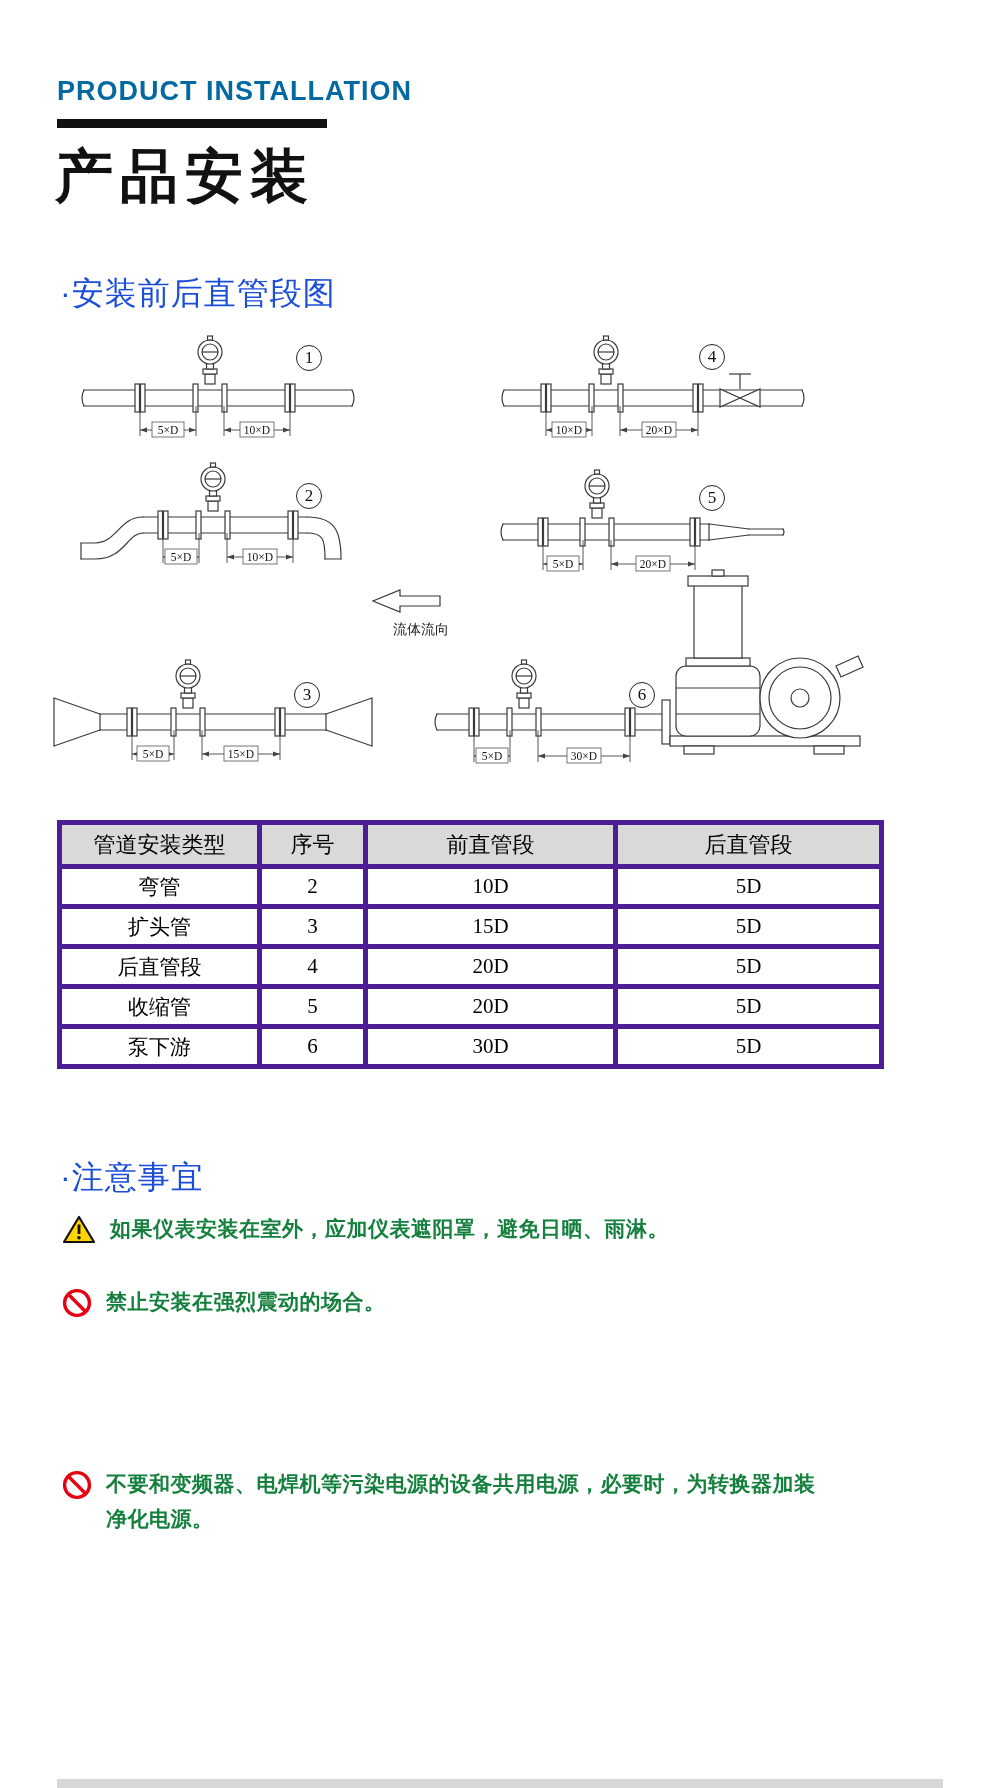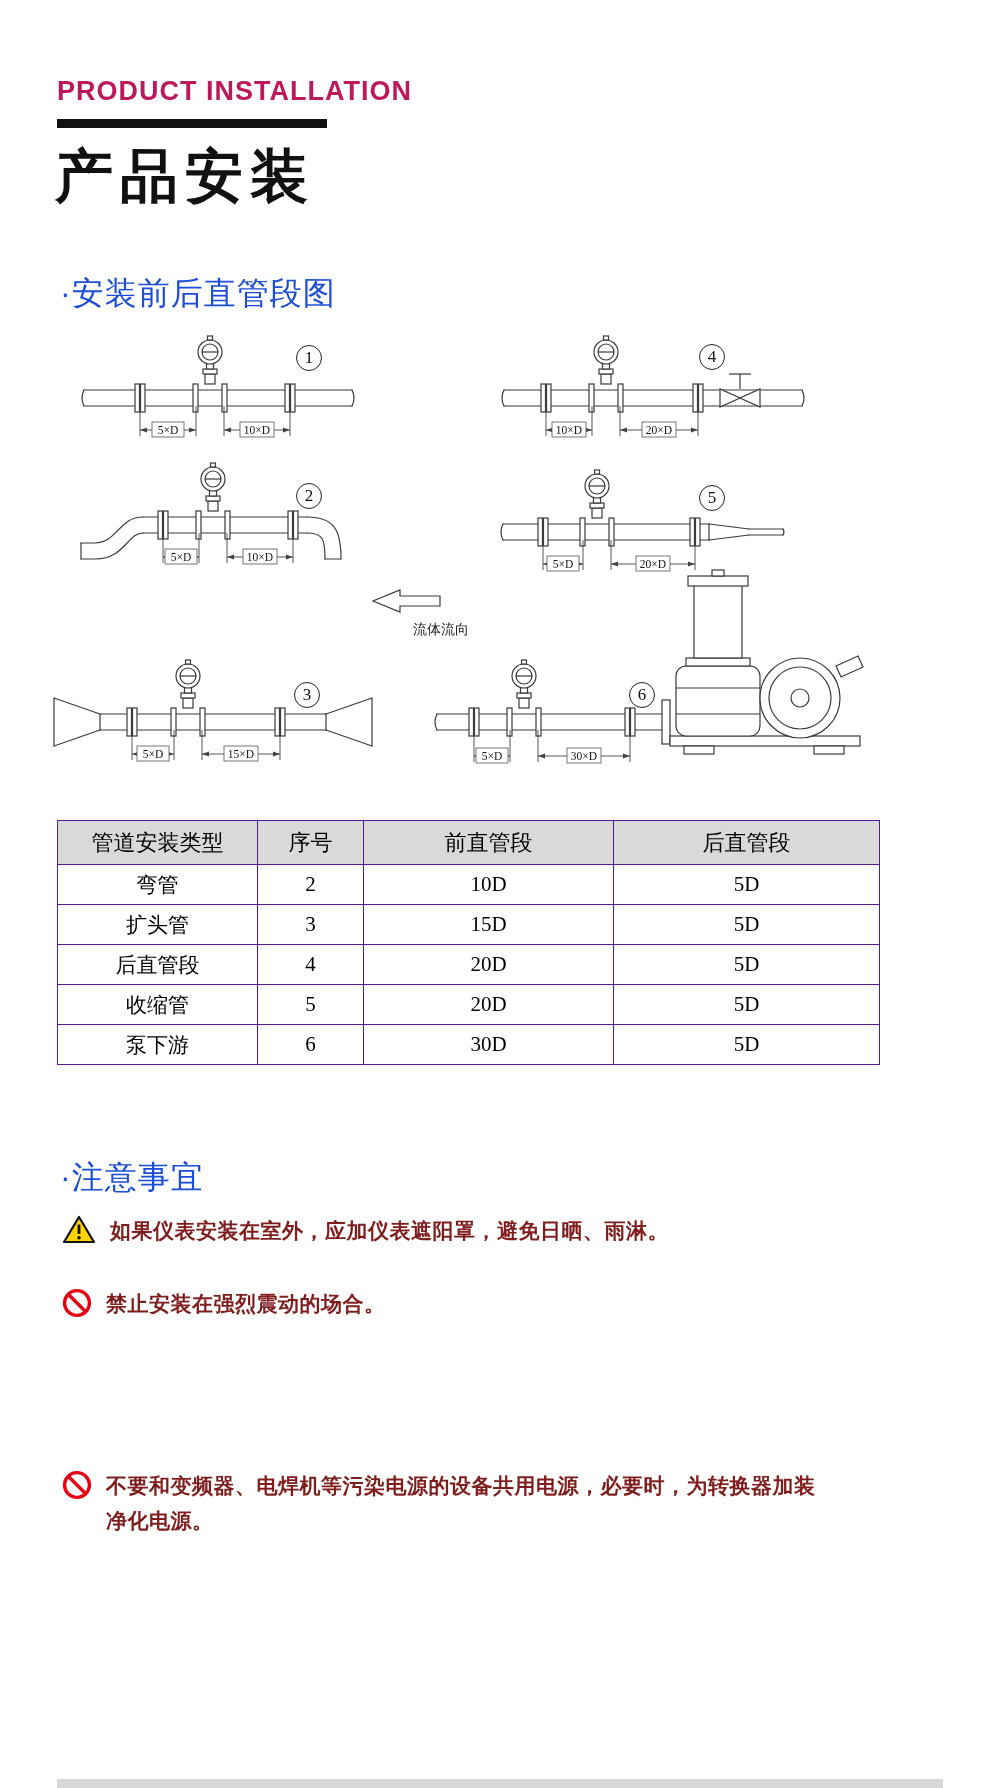"PRODUCT INSTALLATION" .eyebrow { color: #be185d -> #0369a1 }
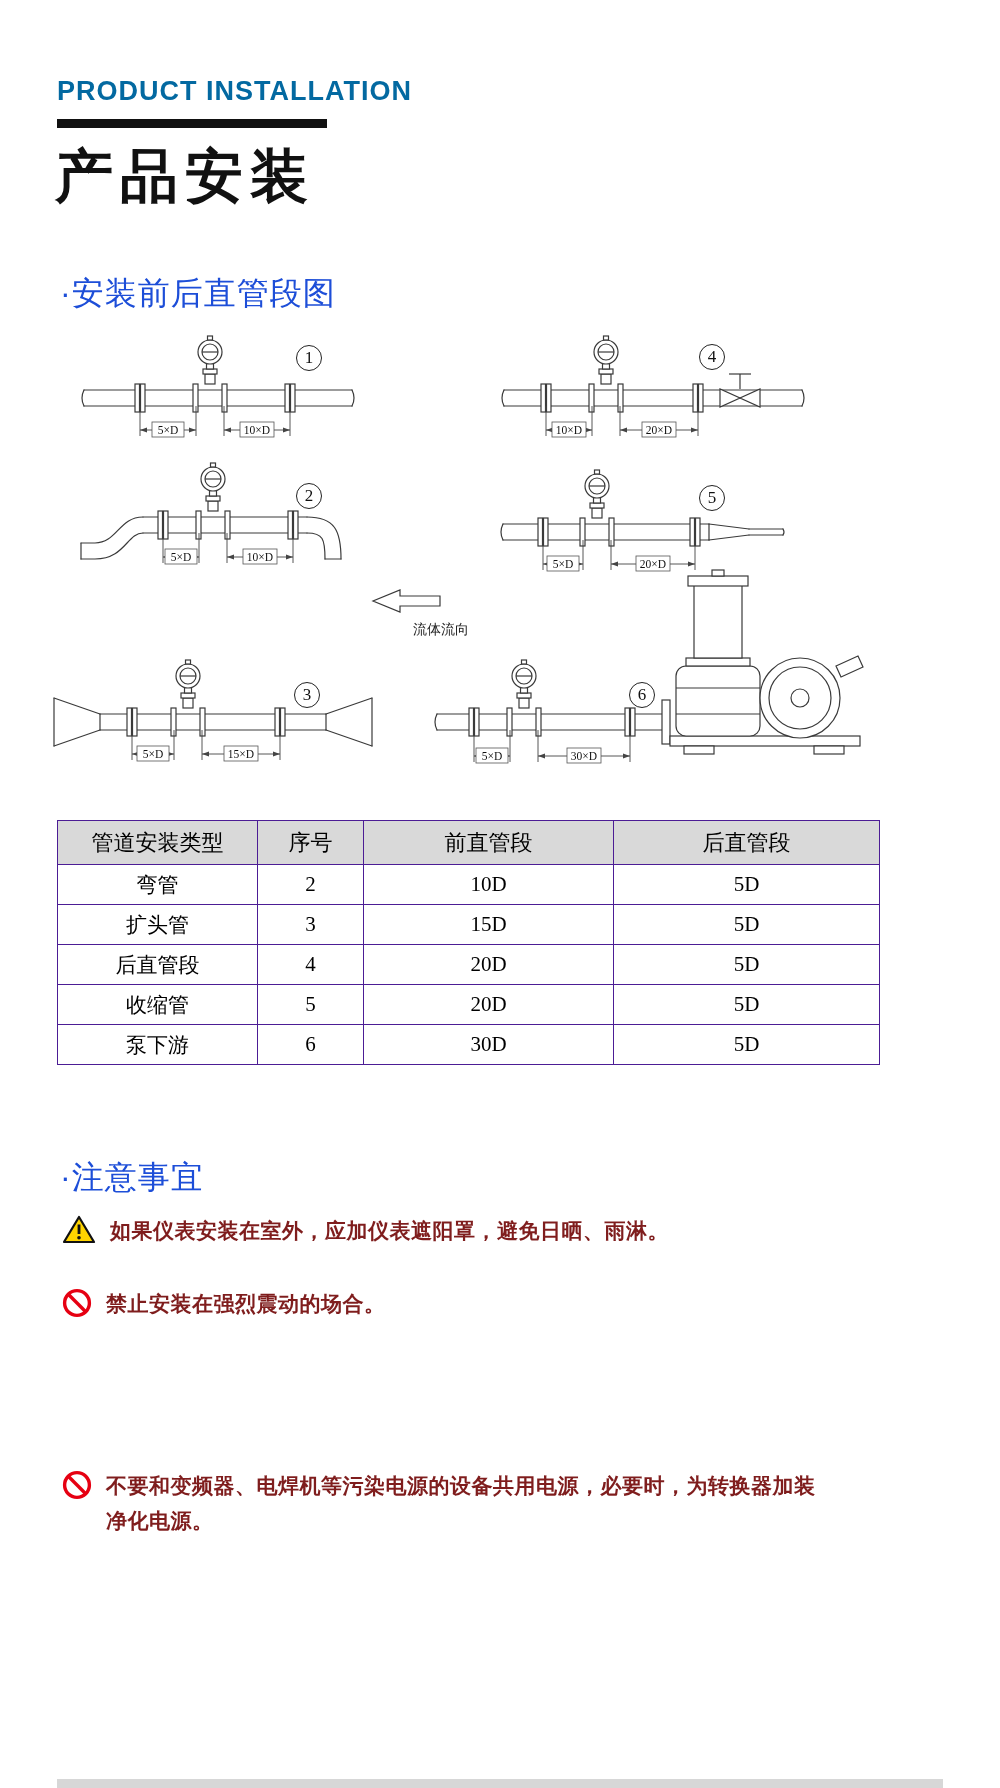"流体流向" .flow-label { text-align: center -> none }
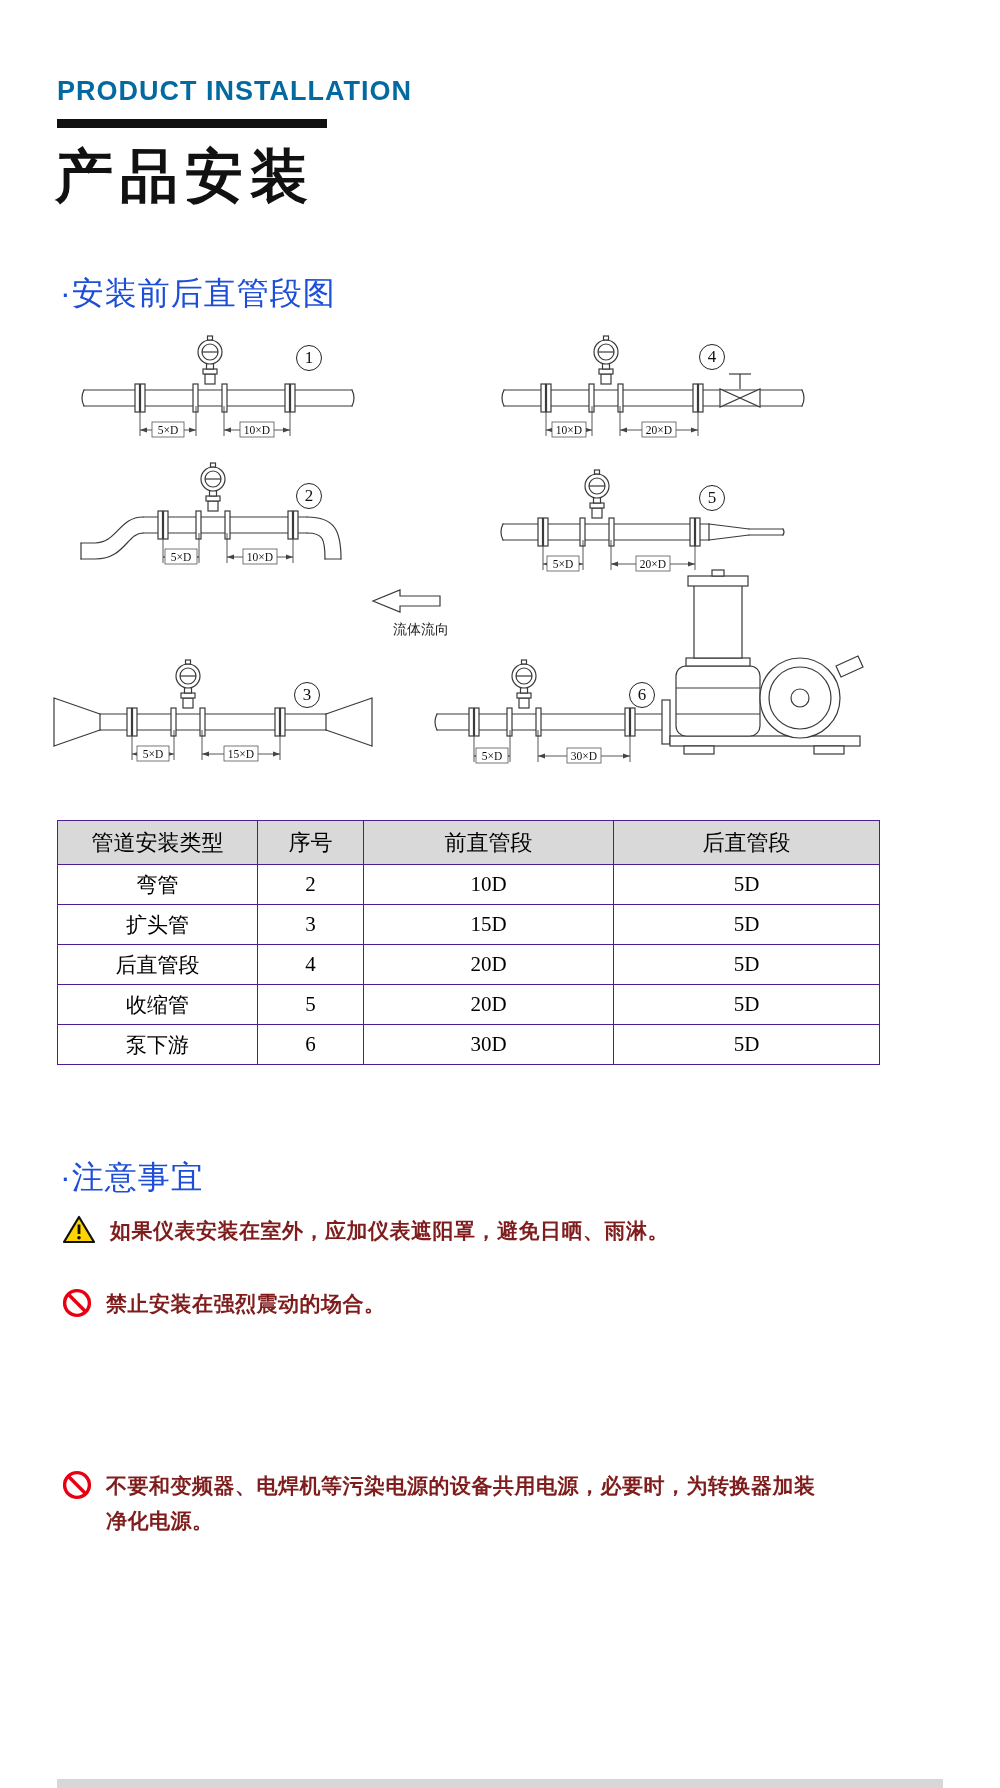"管道安装类型" .install-table th, .install-table td { border: 1px solid #4c1d95 -> 5px solid #4c1d95 }
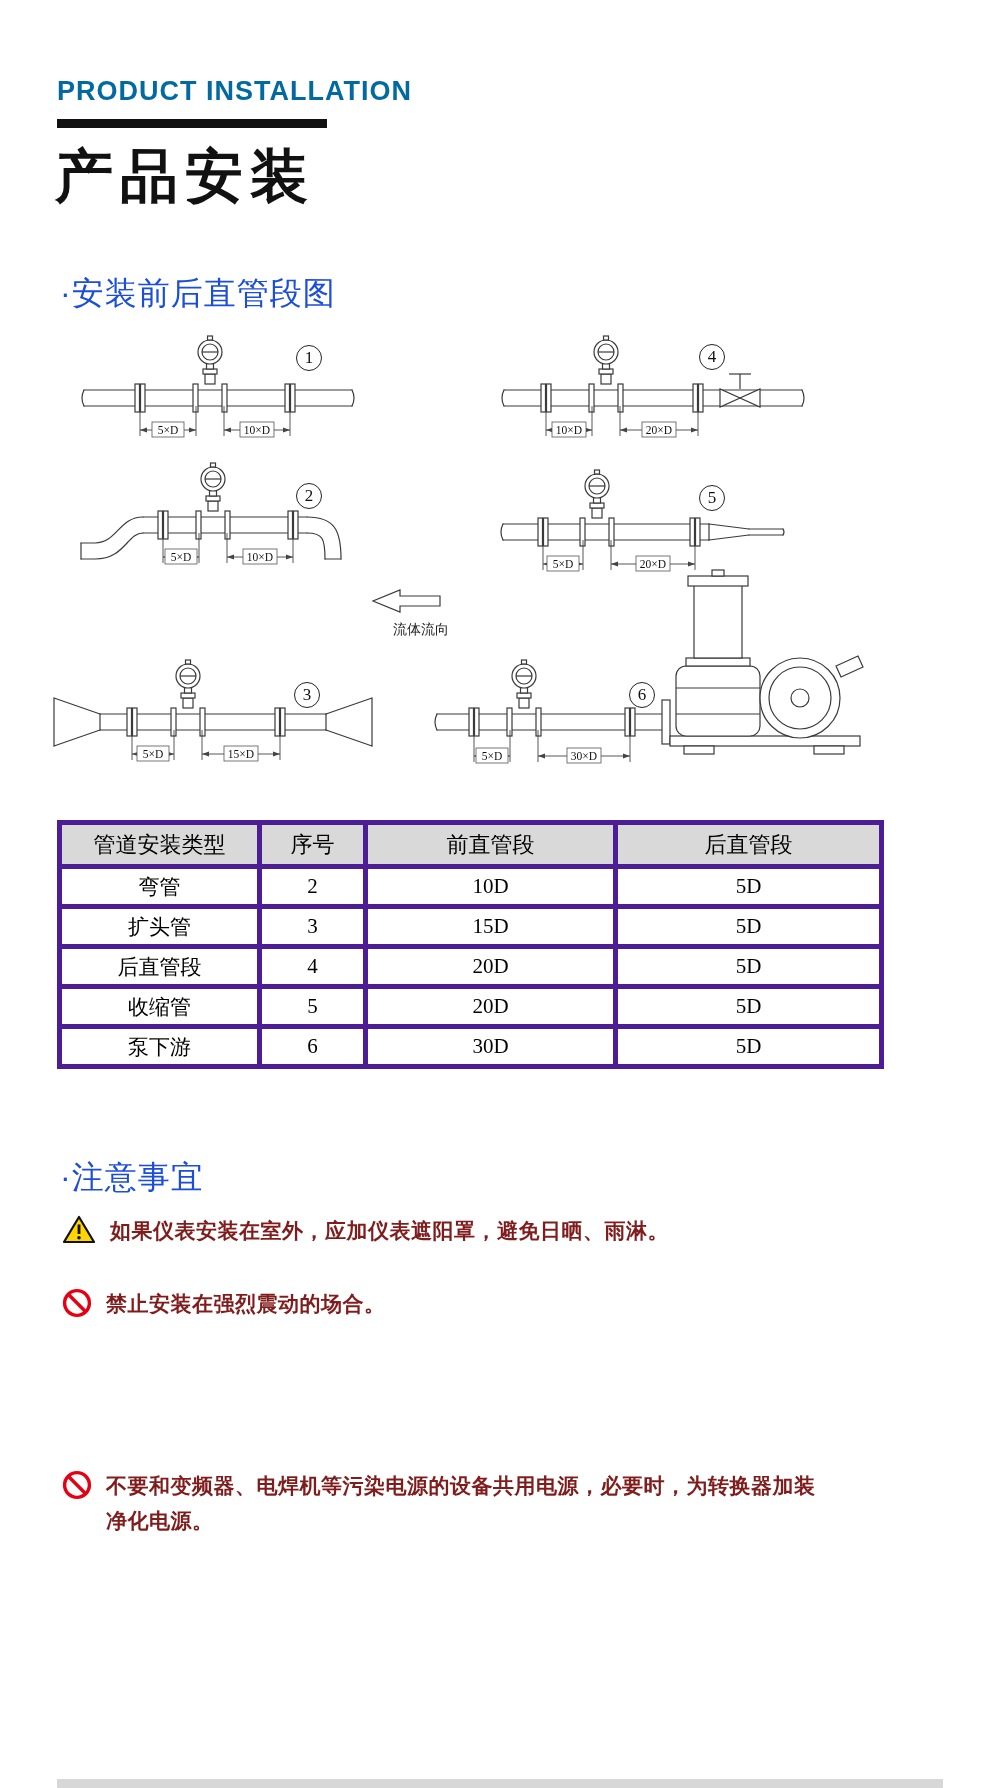"如果仪表安装在室外，应加仪表遮阳罩，避免日晒、雨淋。" .note-text { color: #7f1d1d -> #15803d; font-family: none -> Liberation Mono, monospace }
